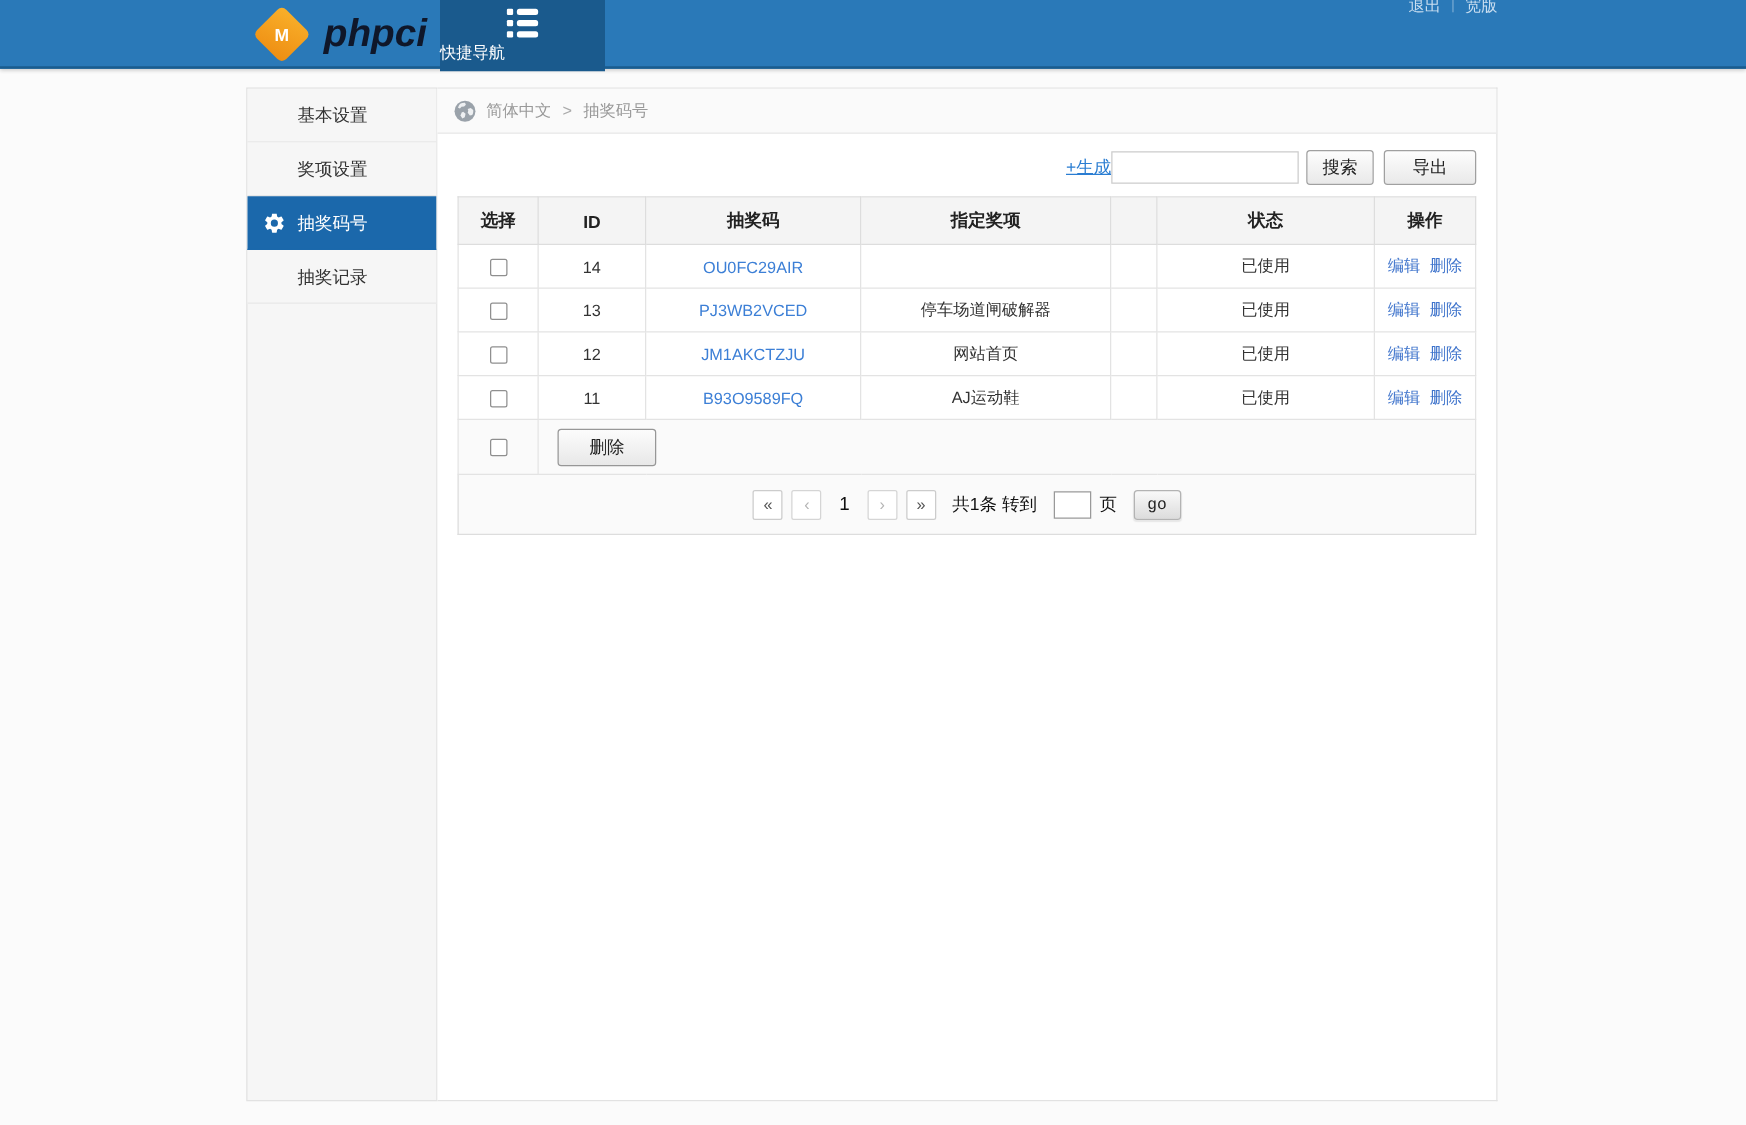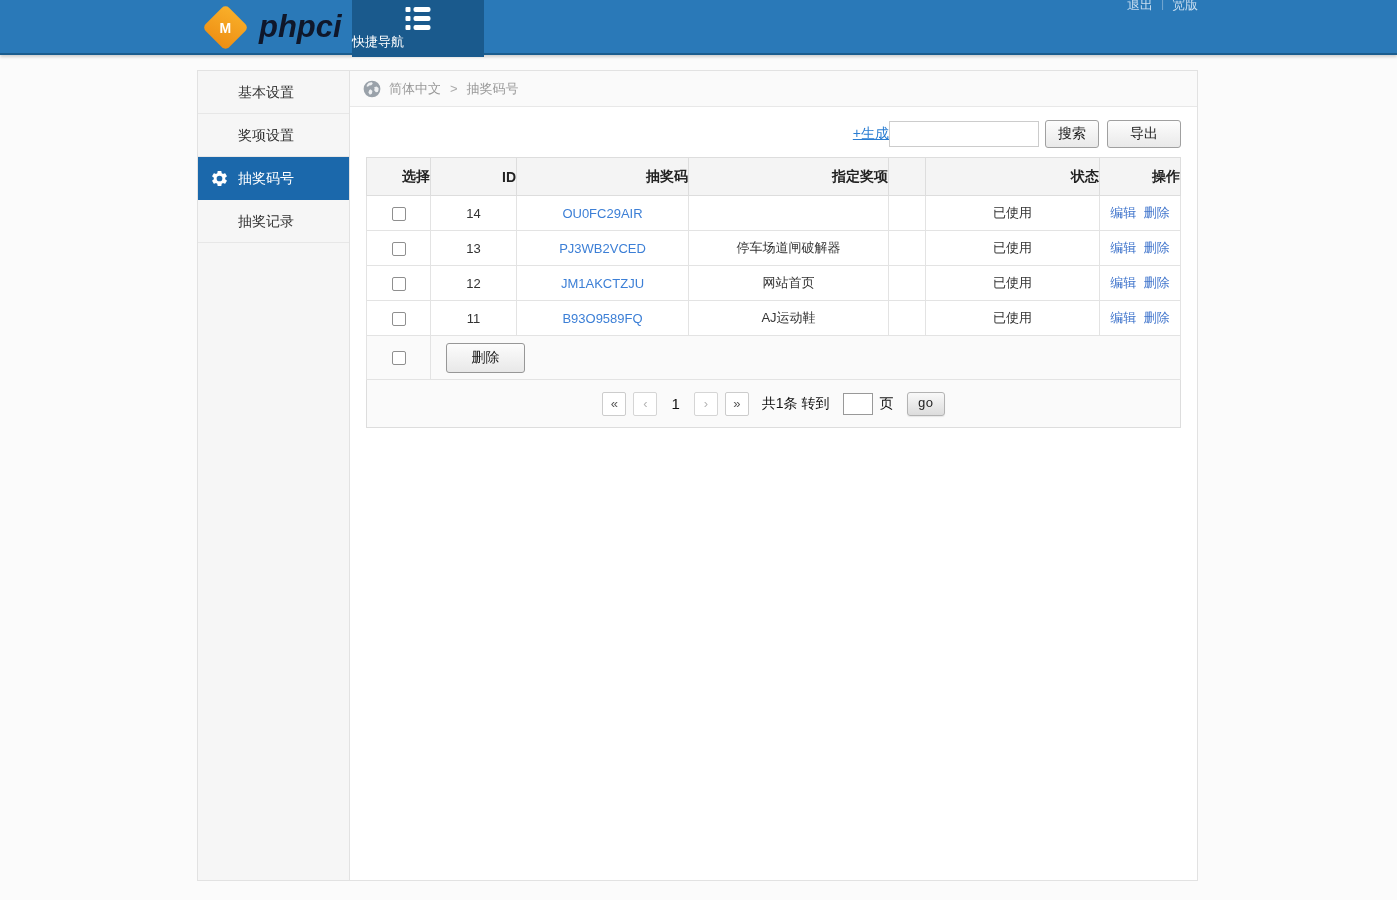"选择" table.data th { text-align: right -> center }
